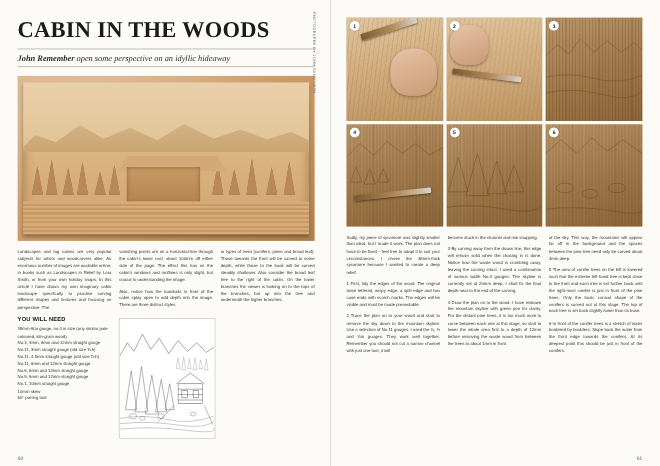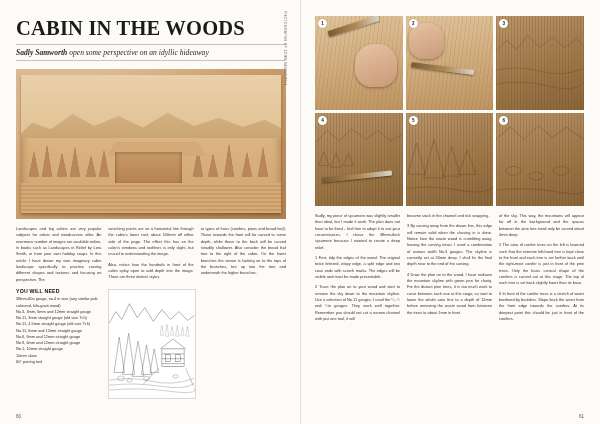"Sadly Samworth" span.byline { text: Sadly Samworth -> John Remember }
